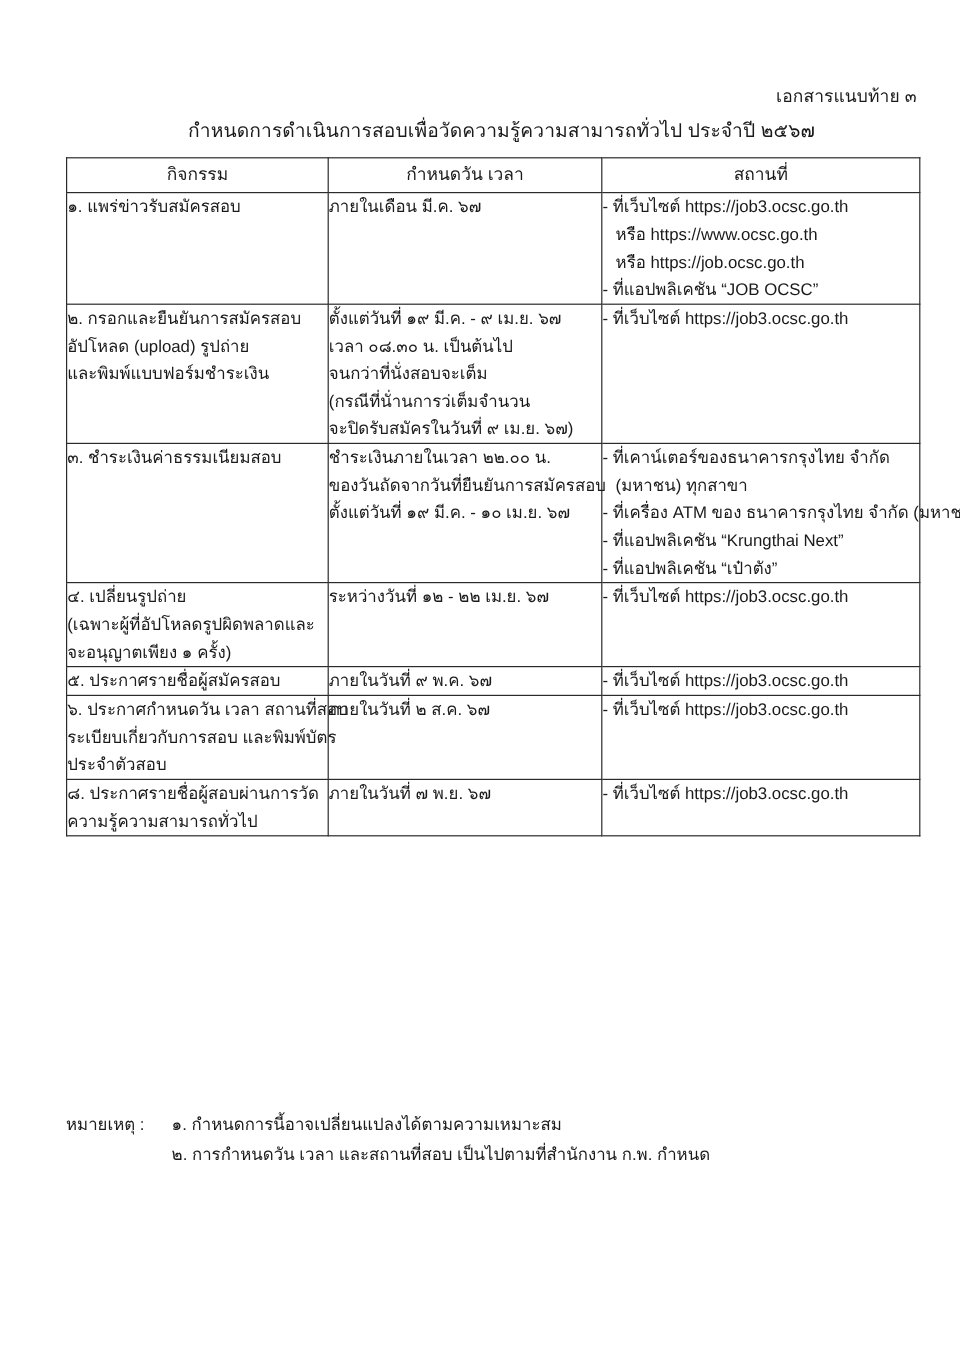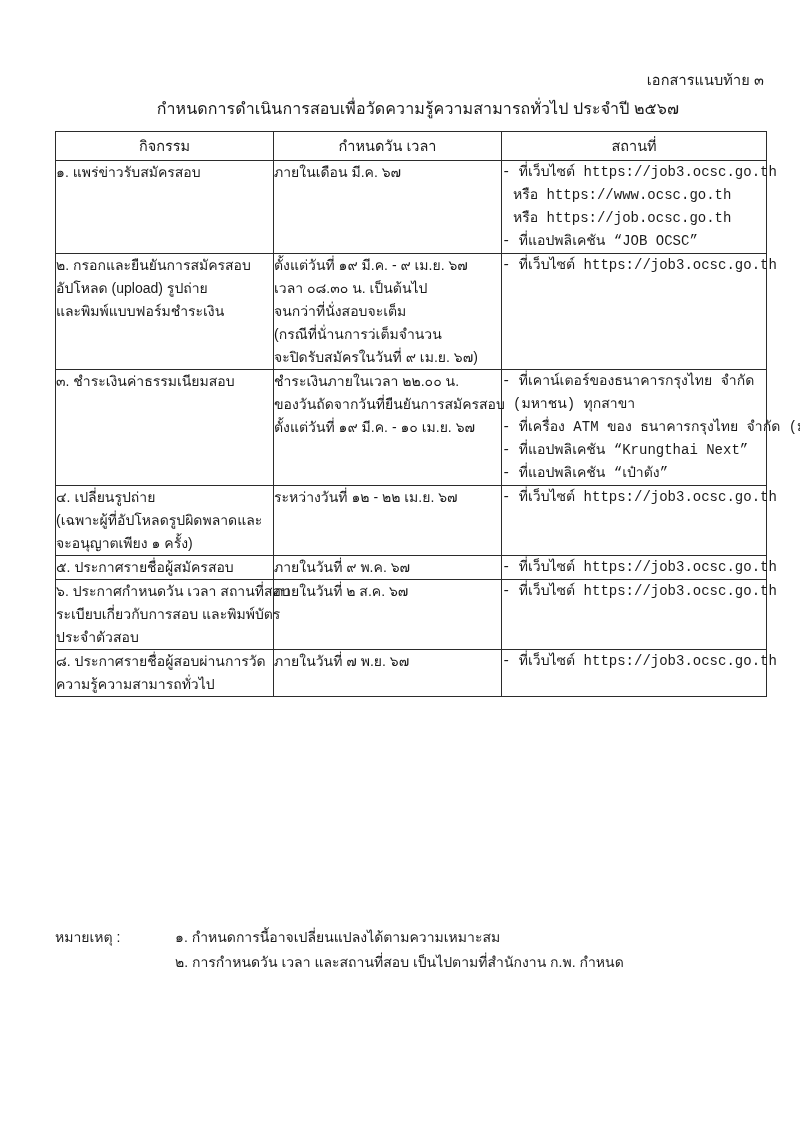"- ที่เว็บไซต์ https://job3.ocsc.go.th" td.place { font-family: Liberation Mono, monospace -> none }
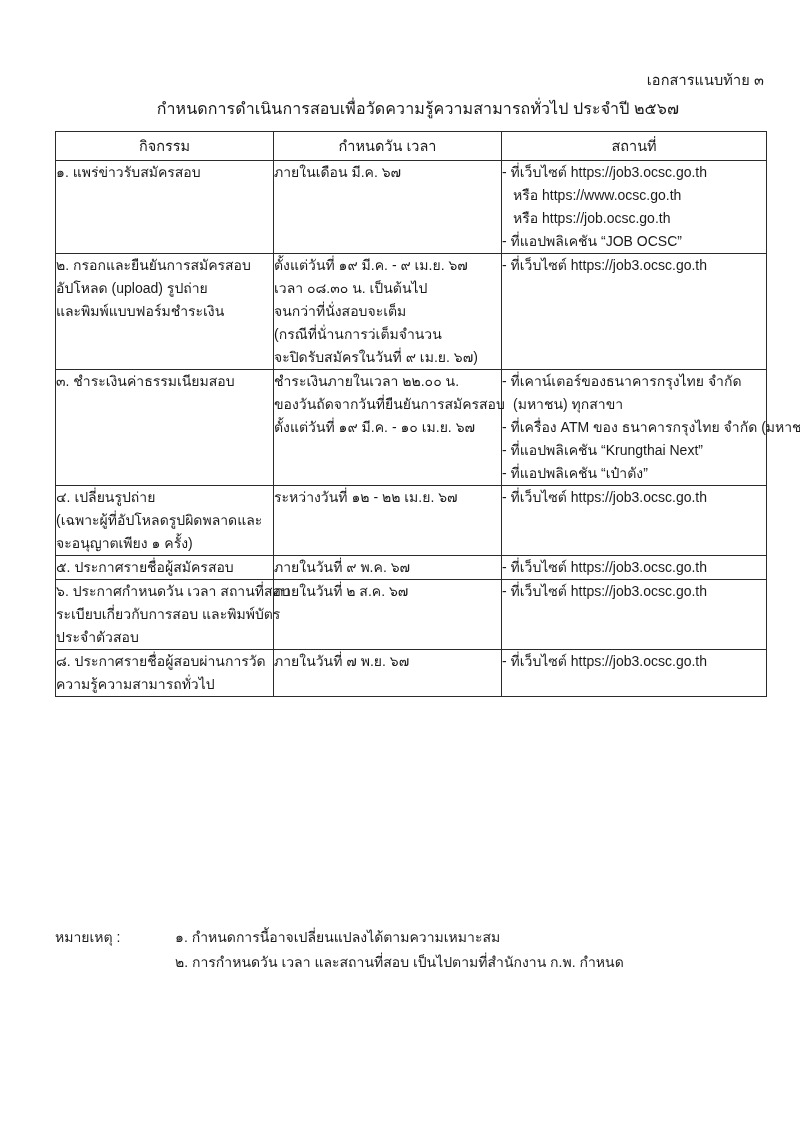"หมายเหตุ :" .notes-row { gap: 32px -> none }
